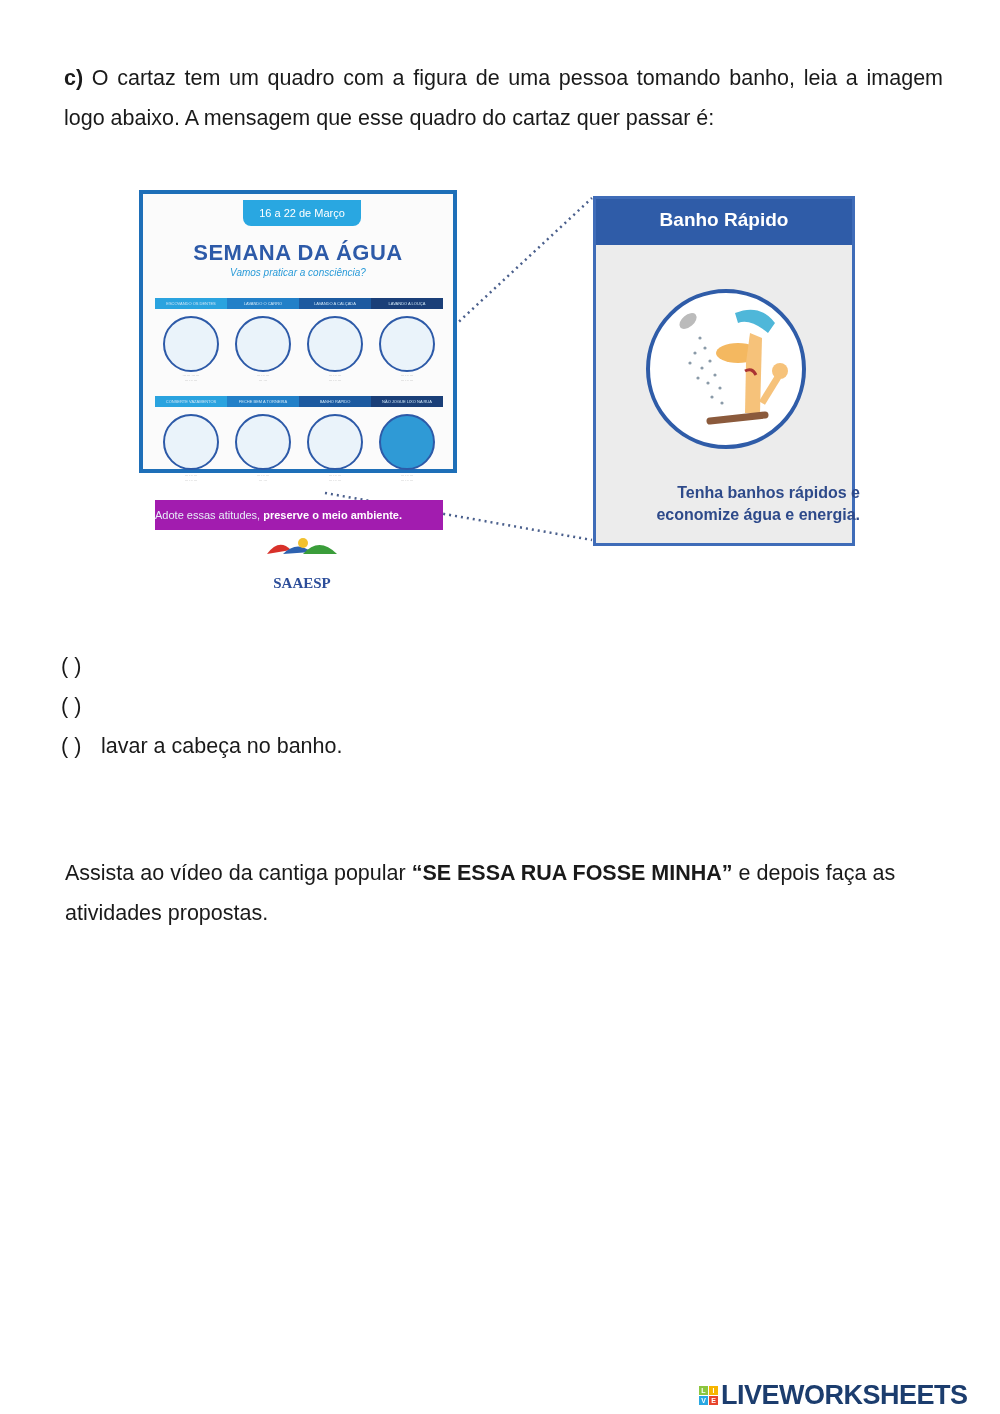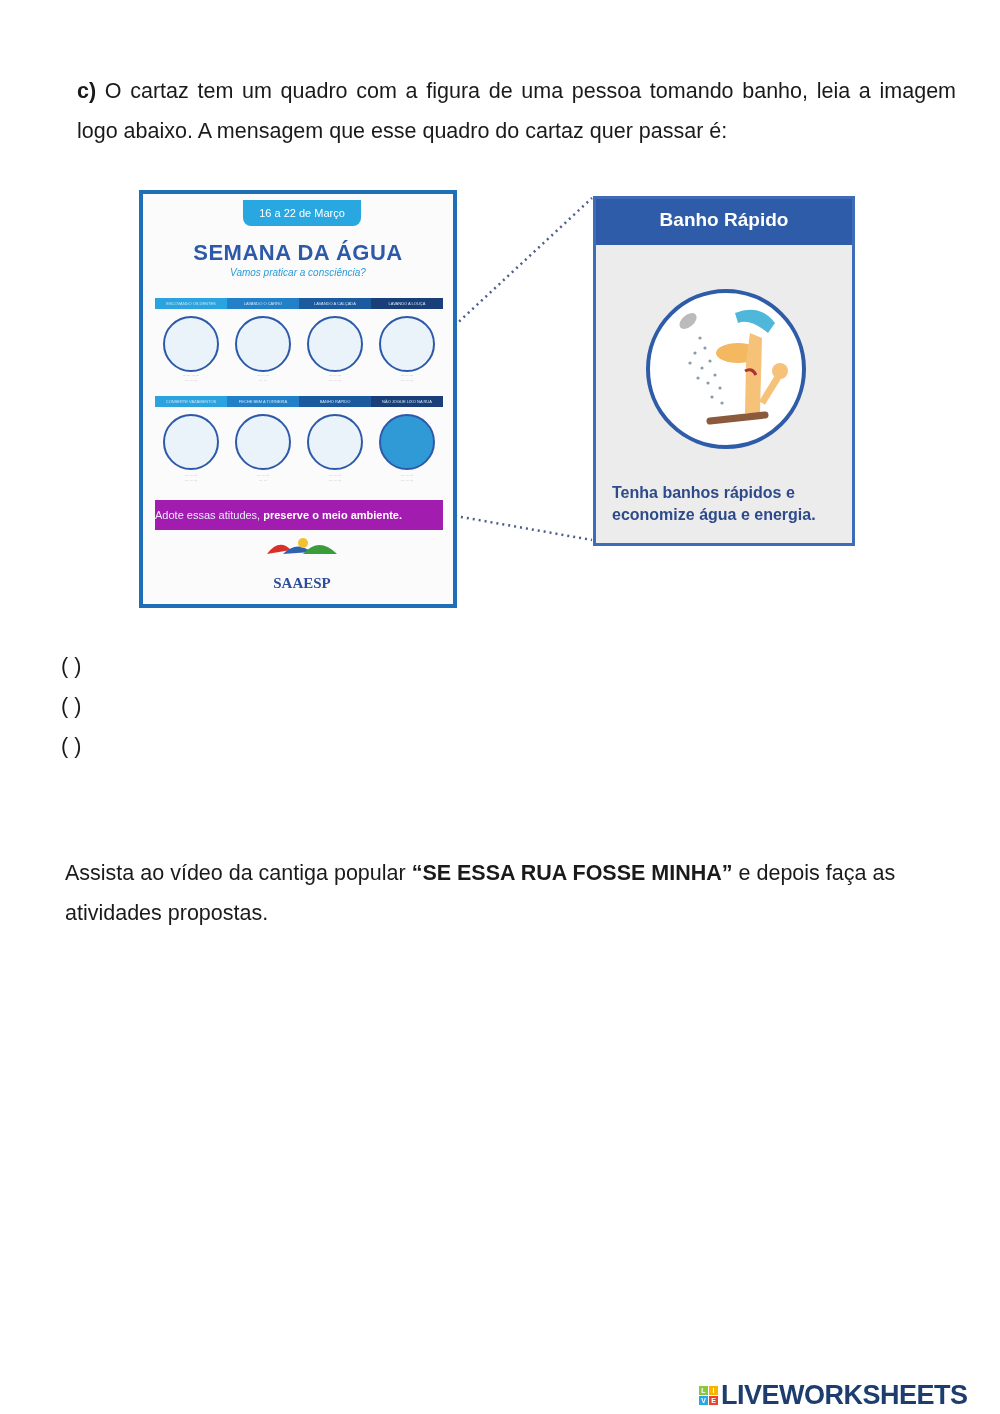"c) O cartaz tem um" p.para { margin: 16px -> 3px }
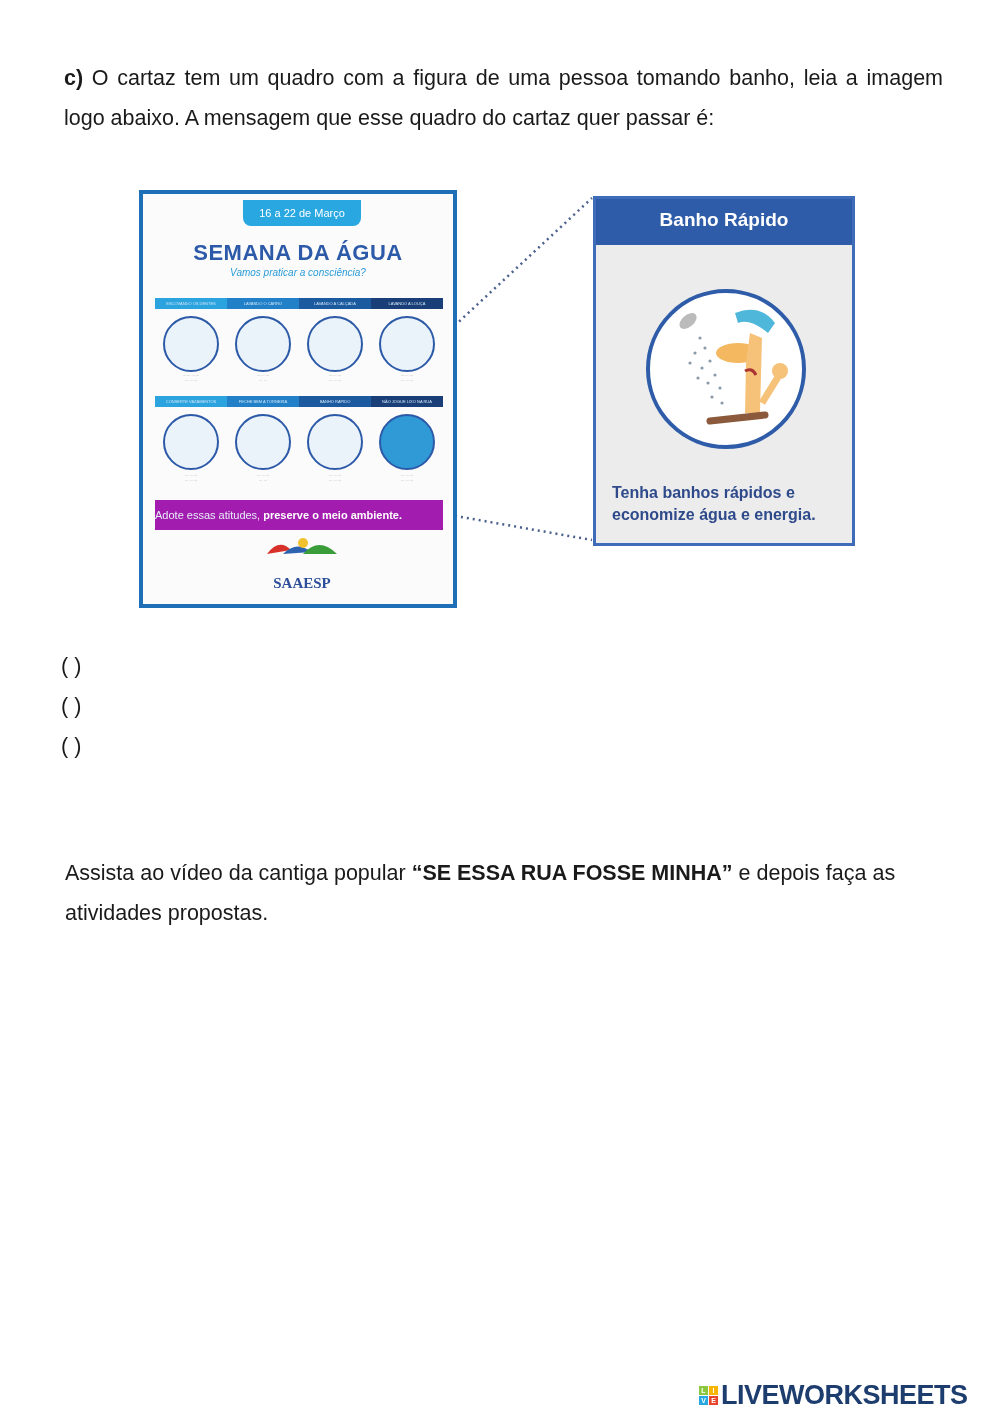"16 a 22 de Março" .poster { height: 418px -> 283px }
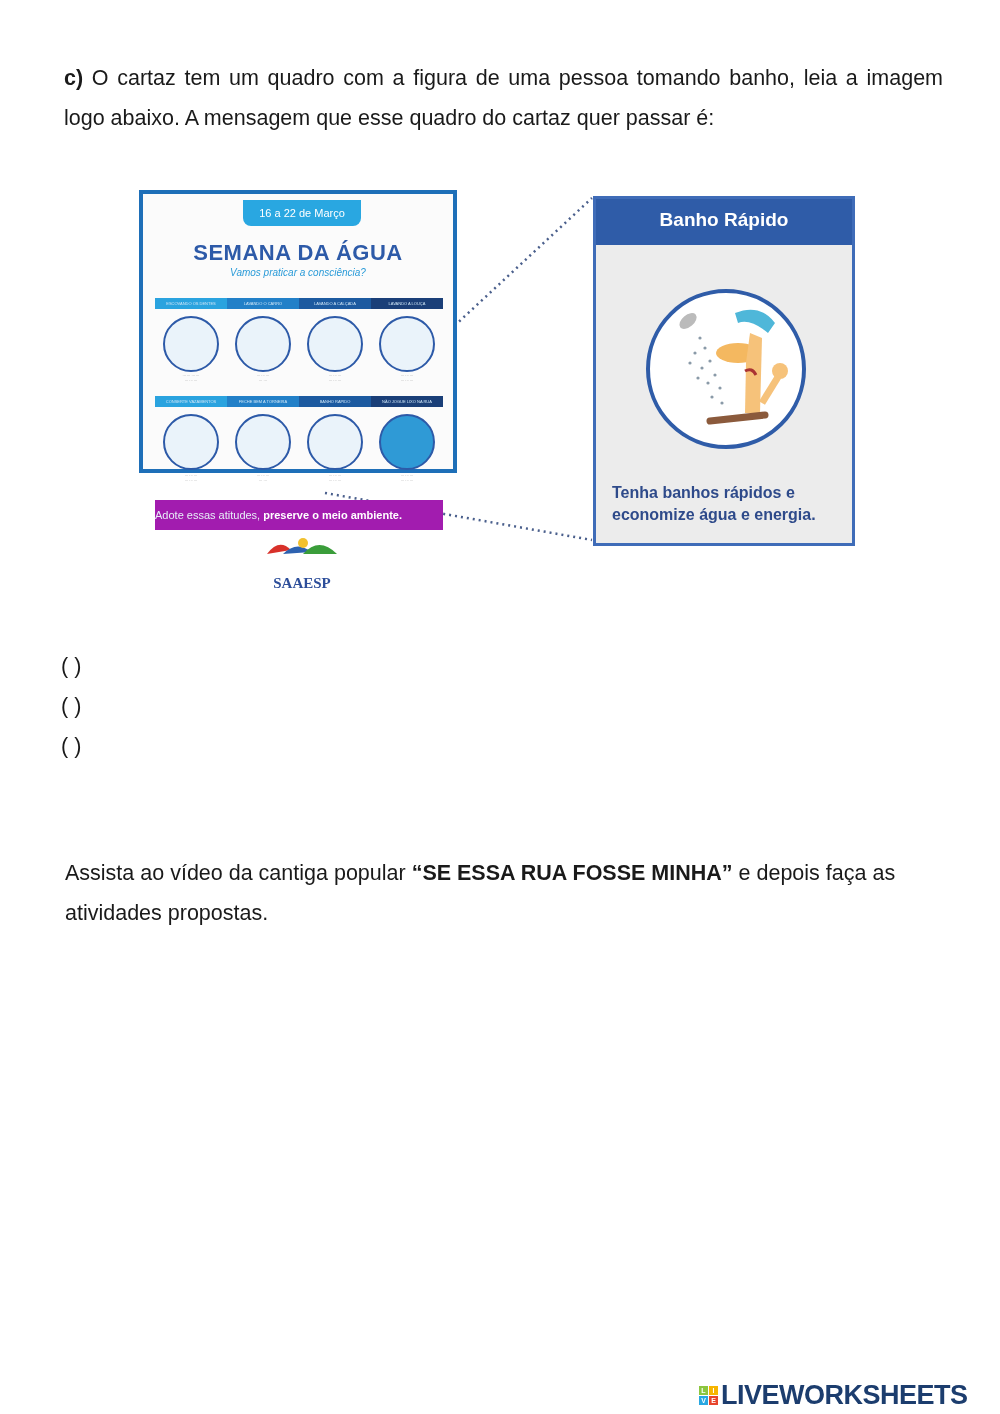"Tenha banhos rápidos e" .card-cap { left: 16px -> 8px; text-align: left -> right }
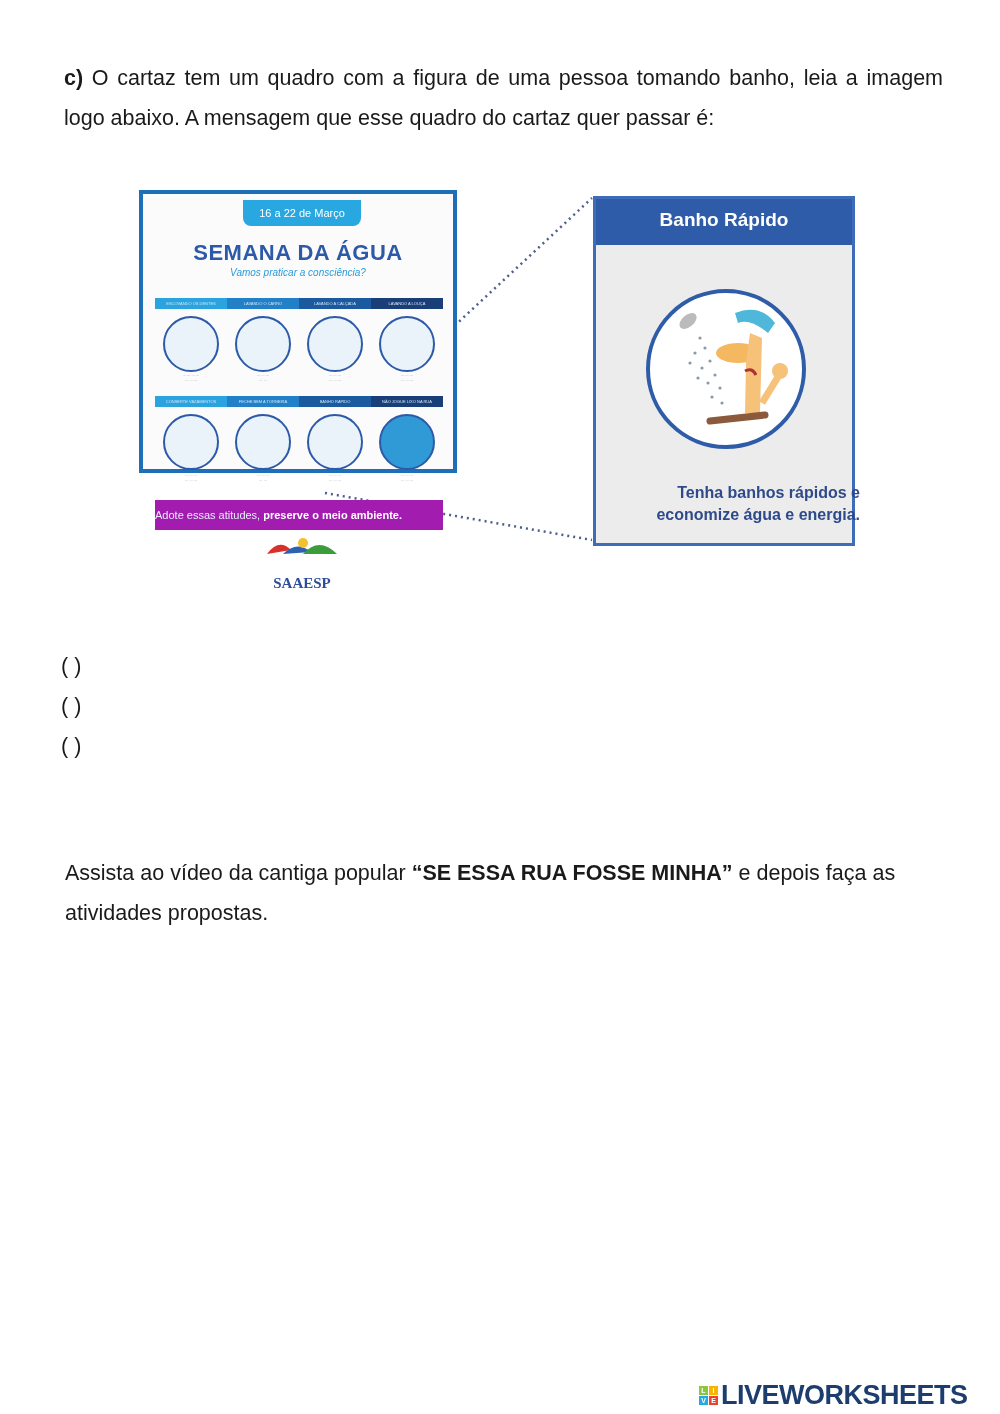"lavar a cabeça no banho." span { html: none -> <span>lavar a cabeça no banho.</span> }
